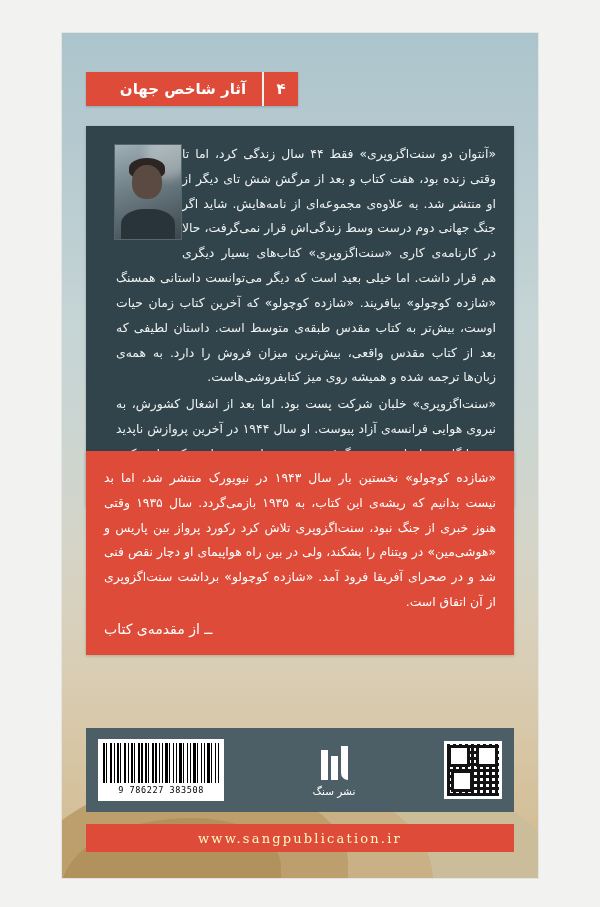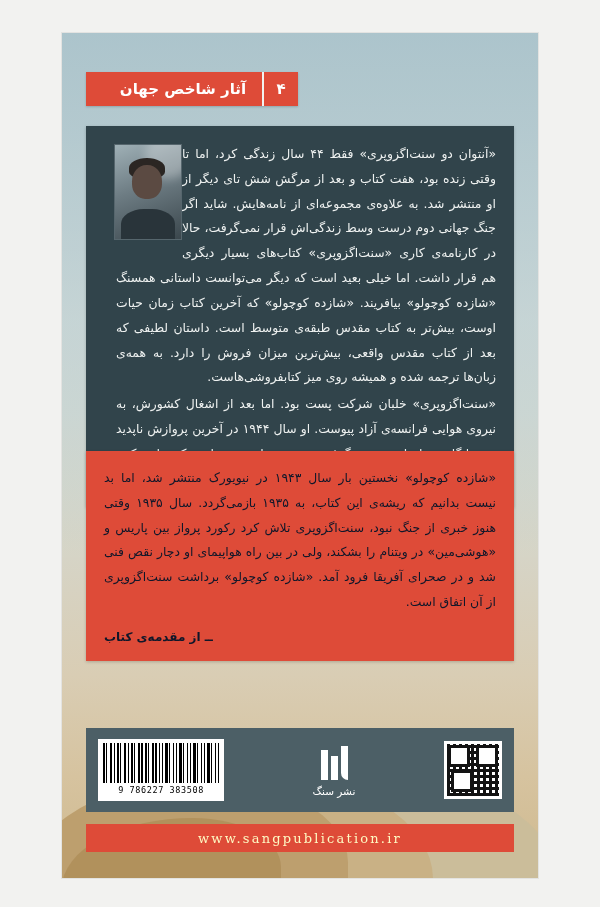"«شازده کوچولو» نخستین بار سال" .quote { color: #0f172a -> #ffffff }
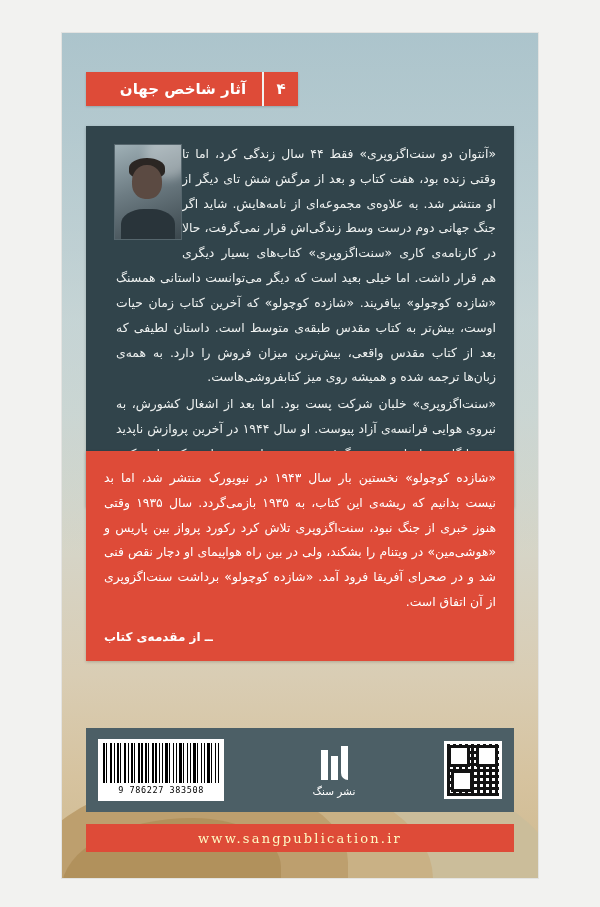"ــ از مقدمه‌ی کتاب" .quote .source { font-size: 12px -> 14px; font-weight: bold -> none; margin-top: 10px -> 0 }
